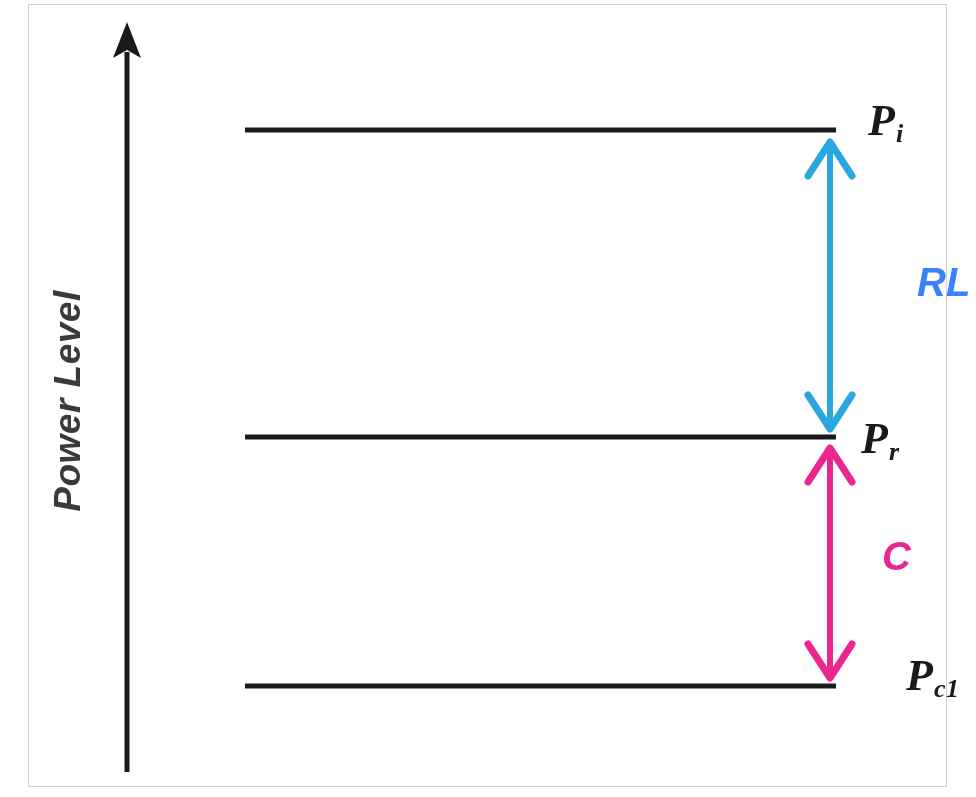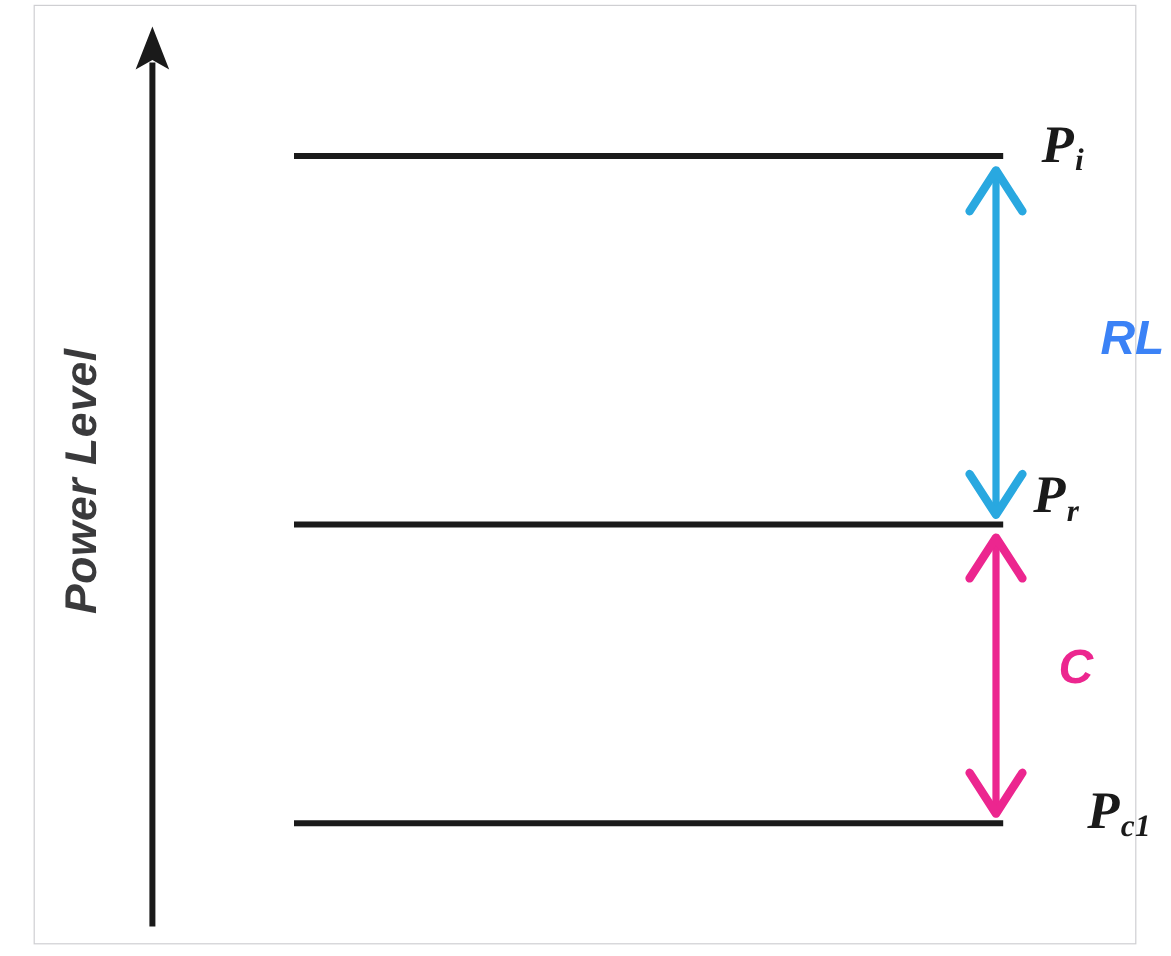"Pr" #level-label-pr { top: 391px -> 417px }
